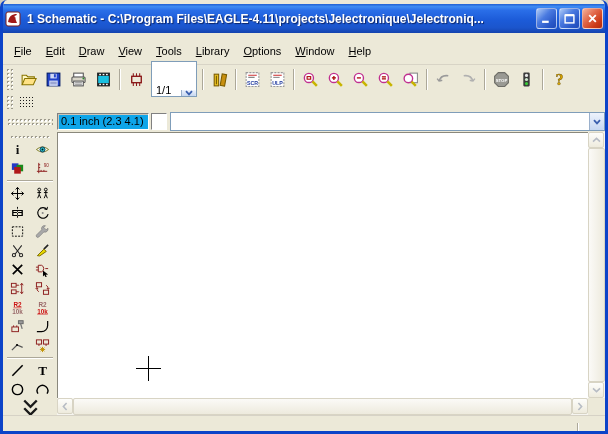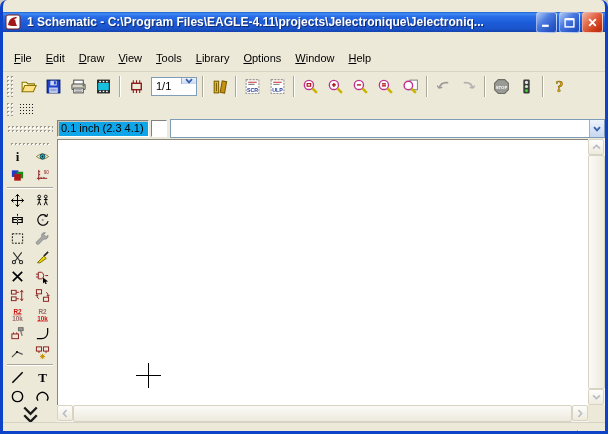"1 Schematic - C:\Program" .titlebar { height: 20px -> 29px; margin: 12px -3px -> 4px -3px }
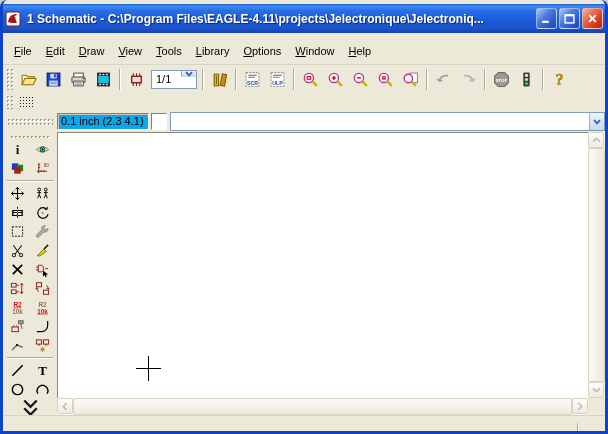"1/1" .combo { align-items: flex-start -> flex-end; height: 19px -> 36px }
